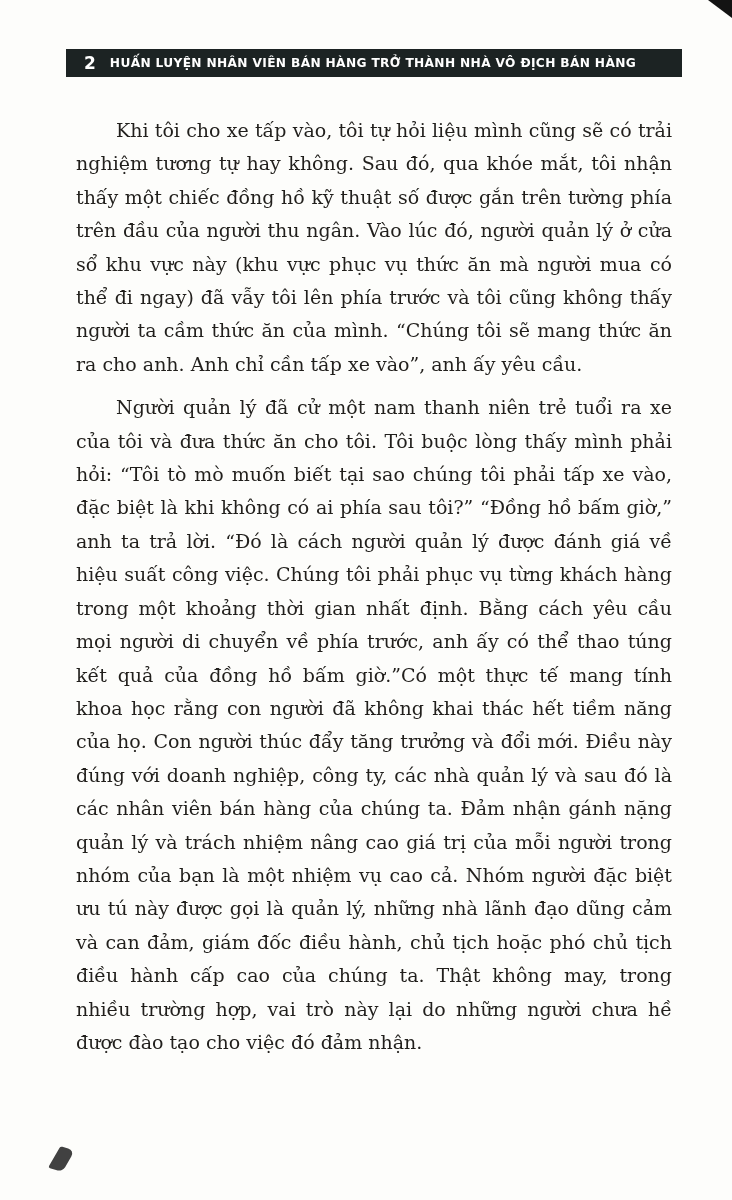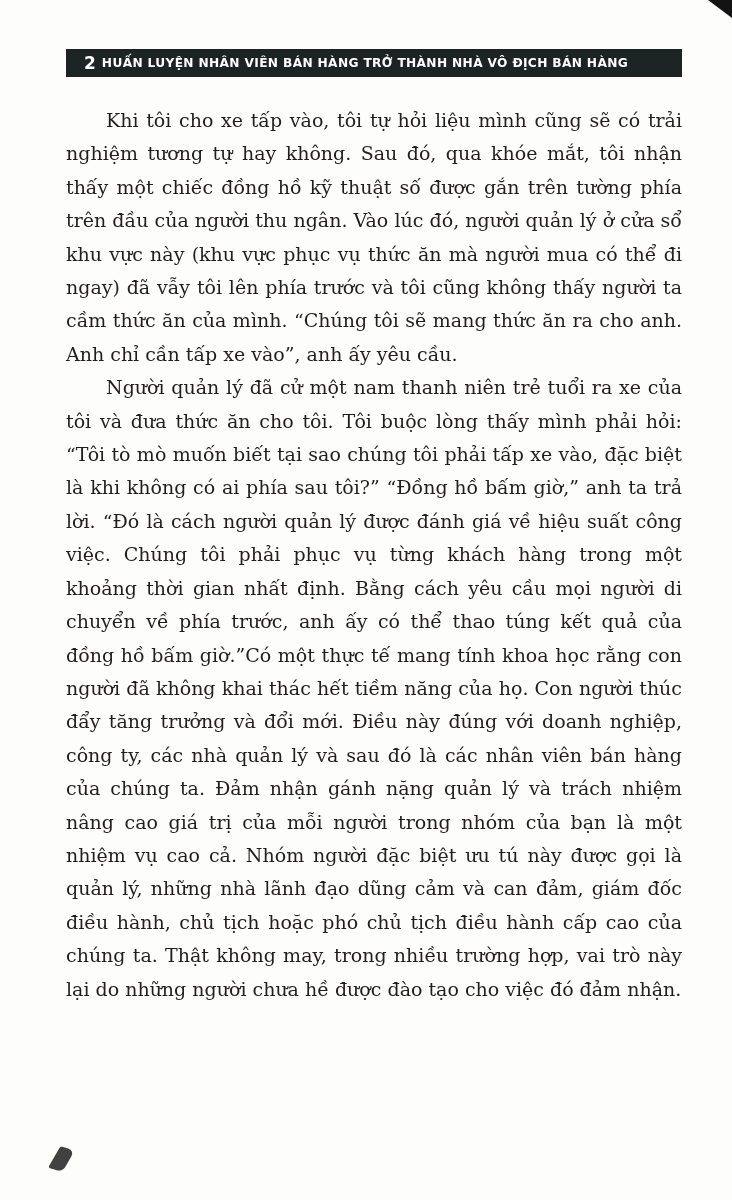"HUẤN LUYỆN NHÂN VIÊN BÁN" .running-title { margin-left: 6px -> 14px }
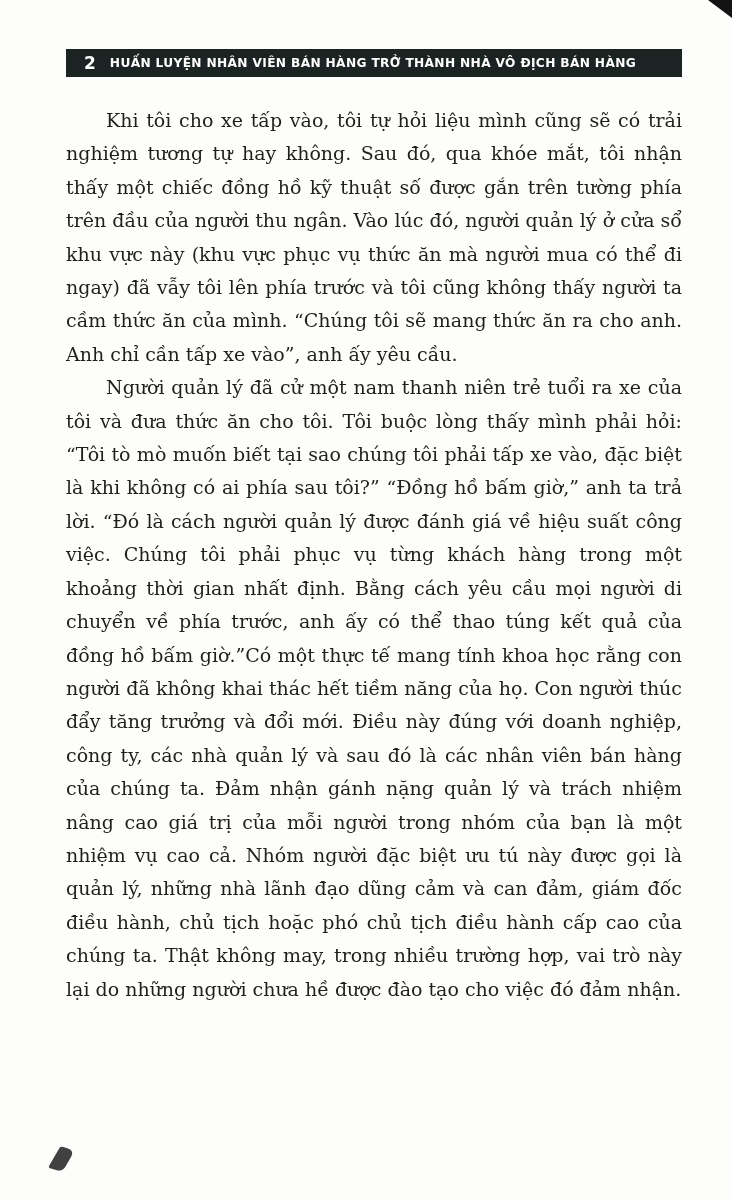"Khi tôi cho xe tấp" .content p { margin: 0 -> 10px }
